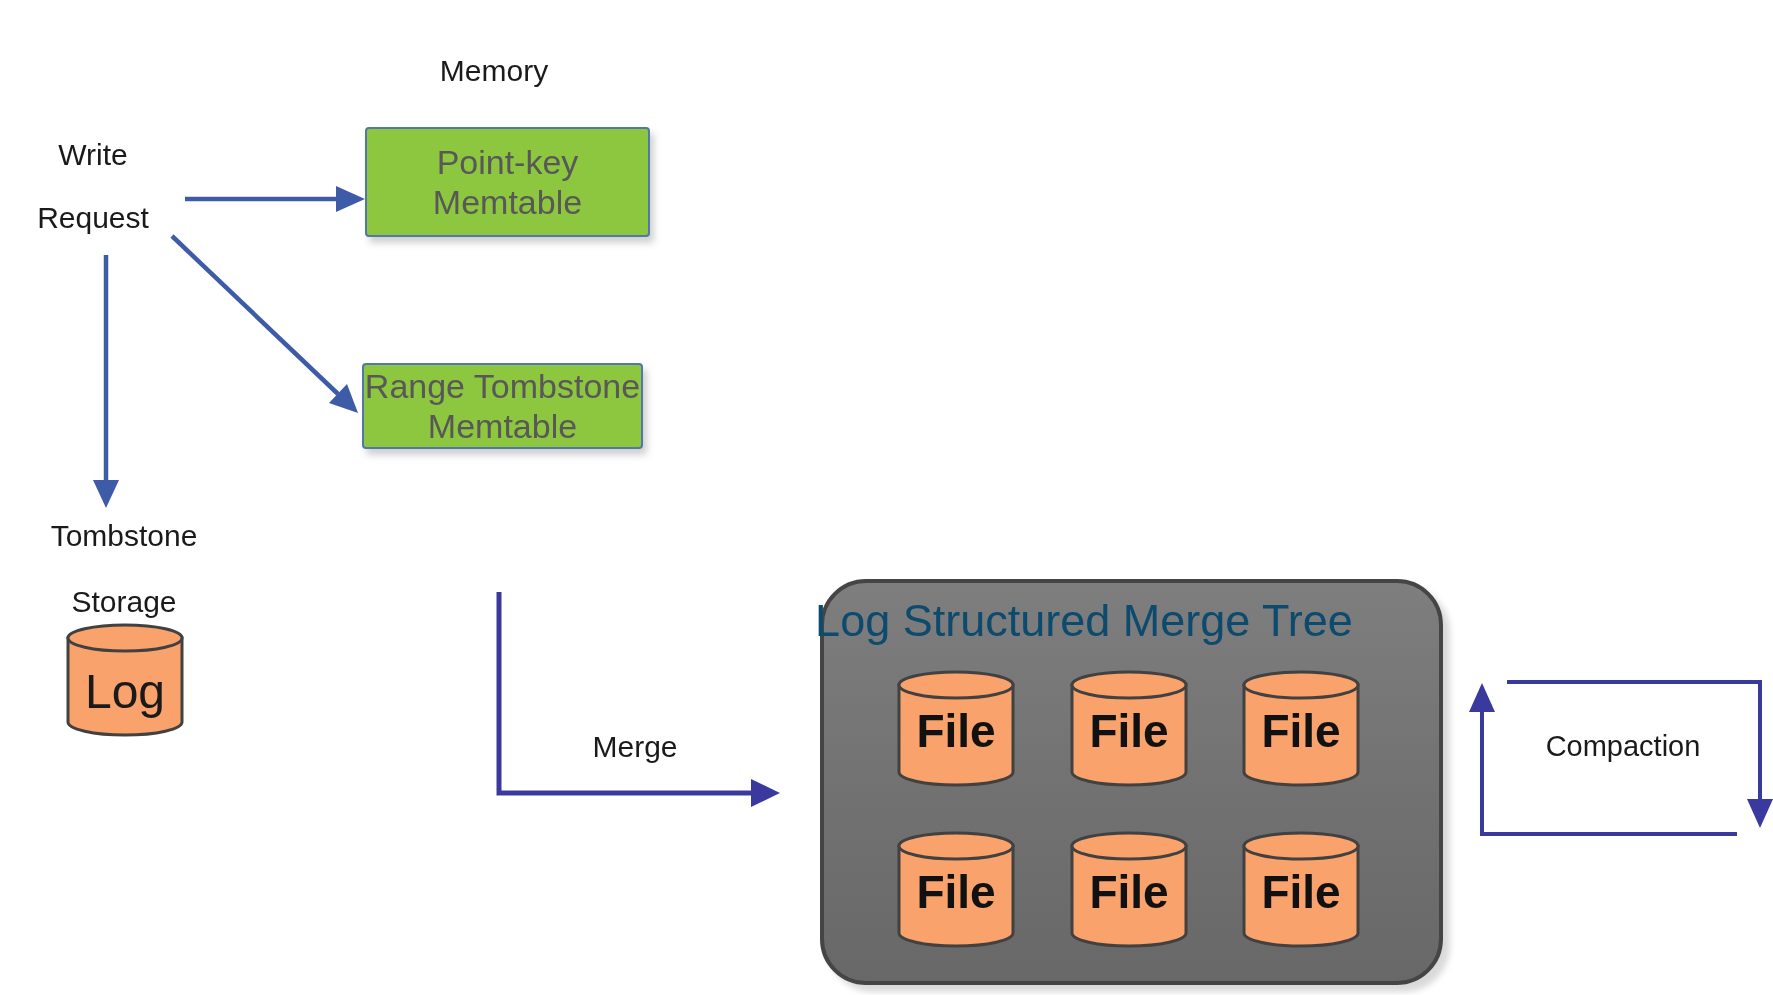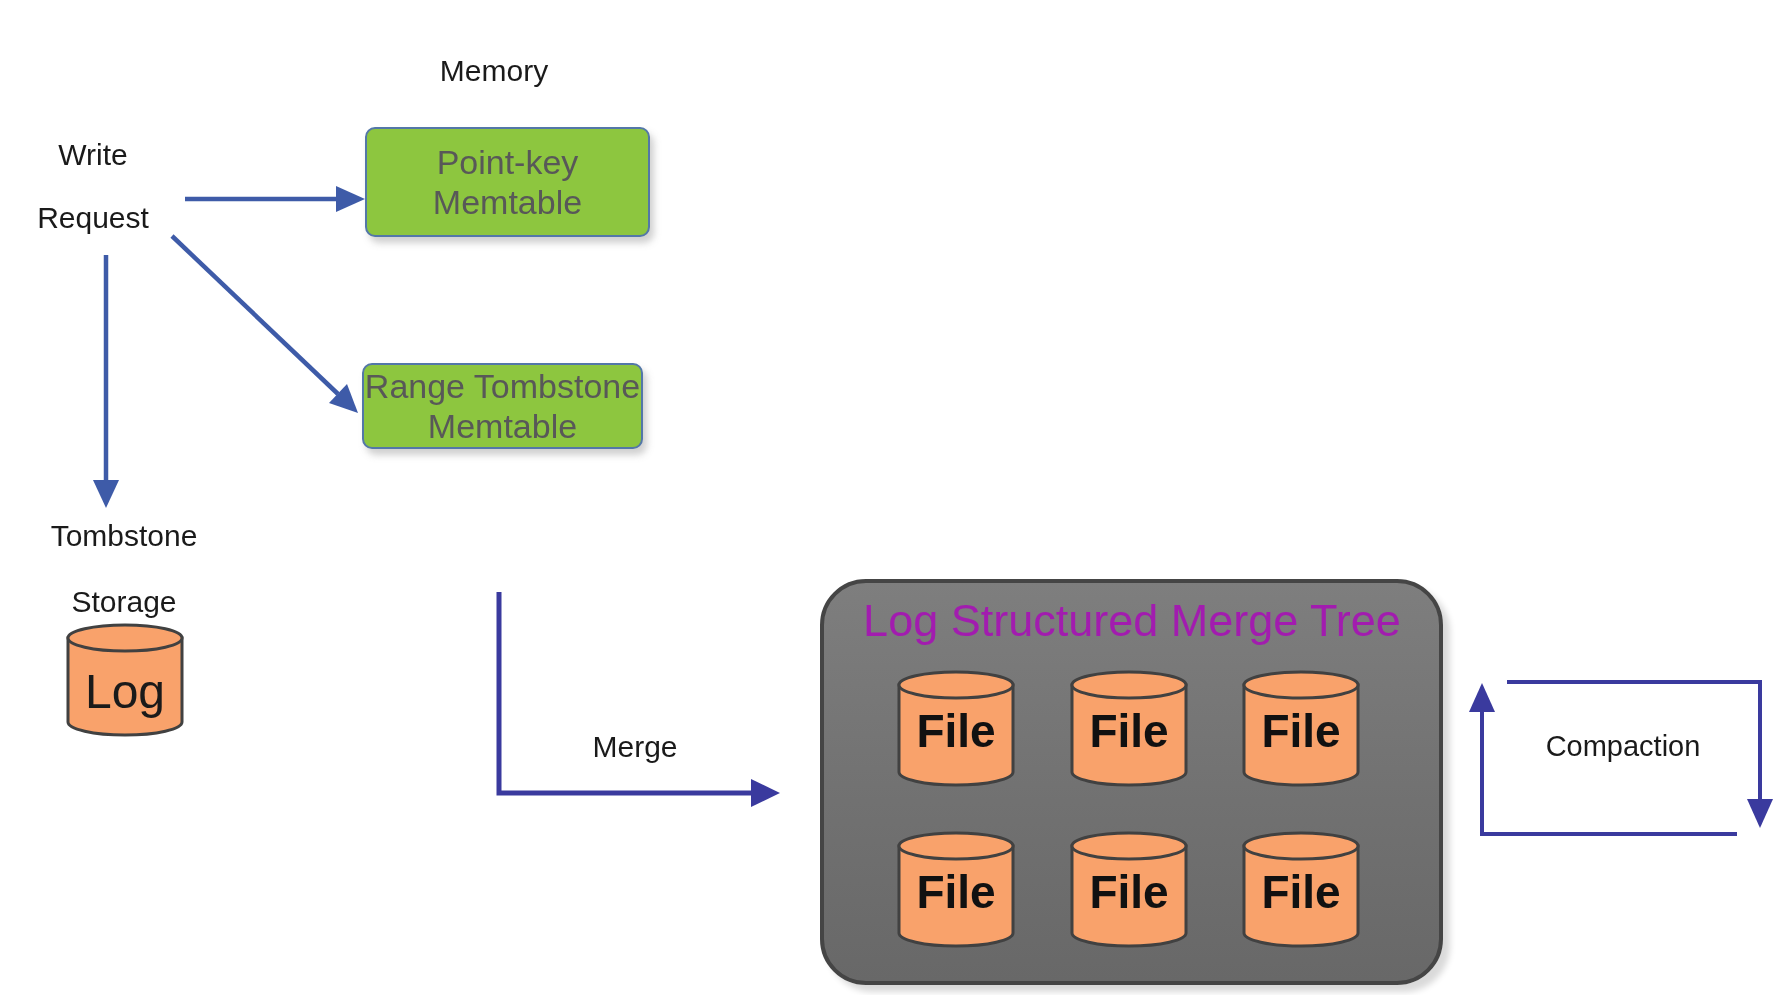"Point-key" .memtable-box { border-radius: 10px -> 4px }
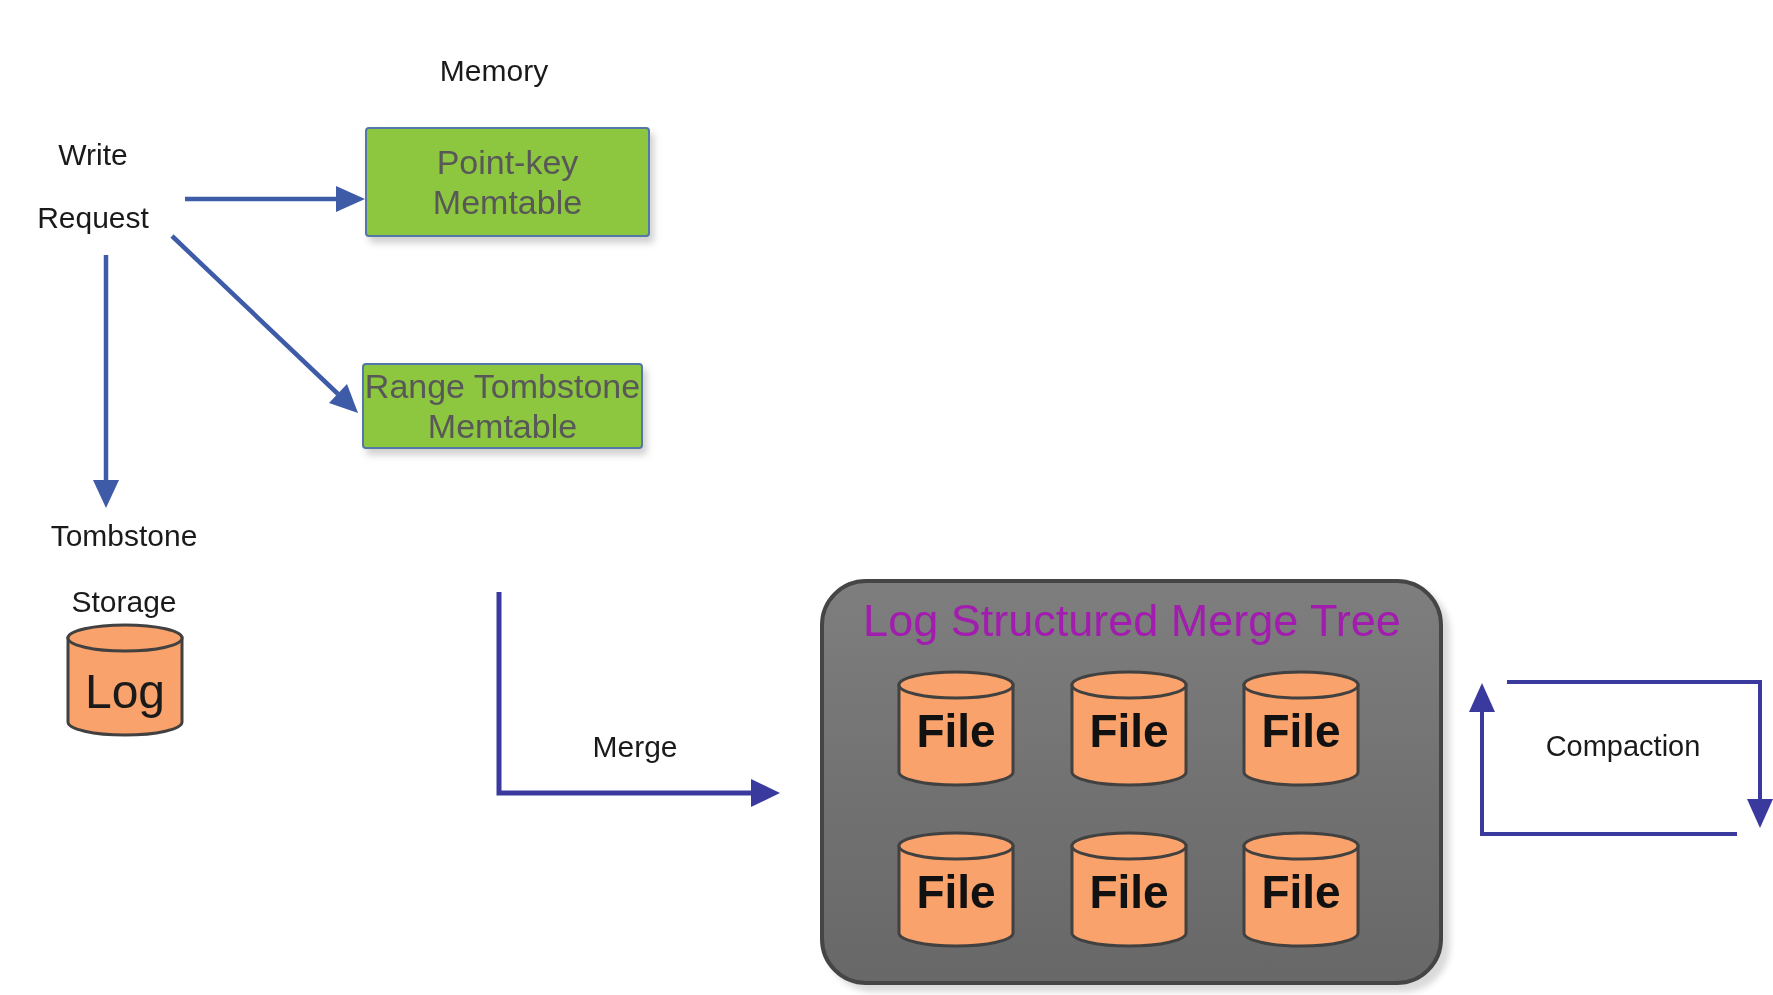"Log Structured Merge Tree" #lsm-title { color: #a21caf -> #0c4a6e; left: 1132px -> 1084px }
